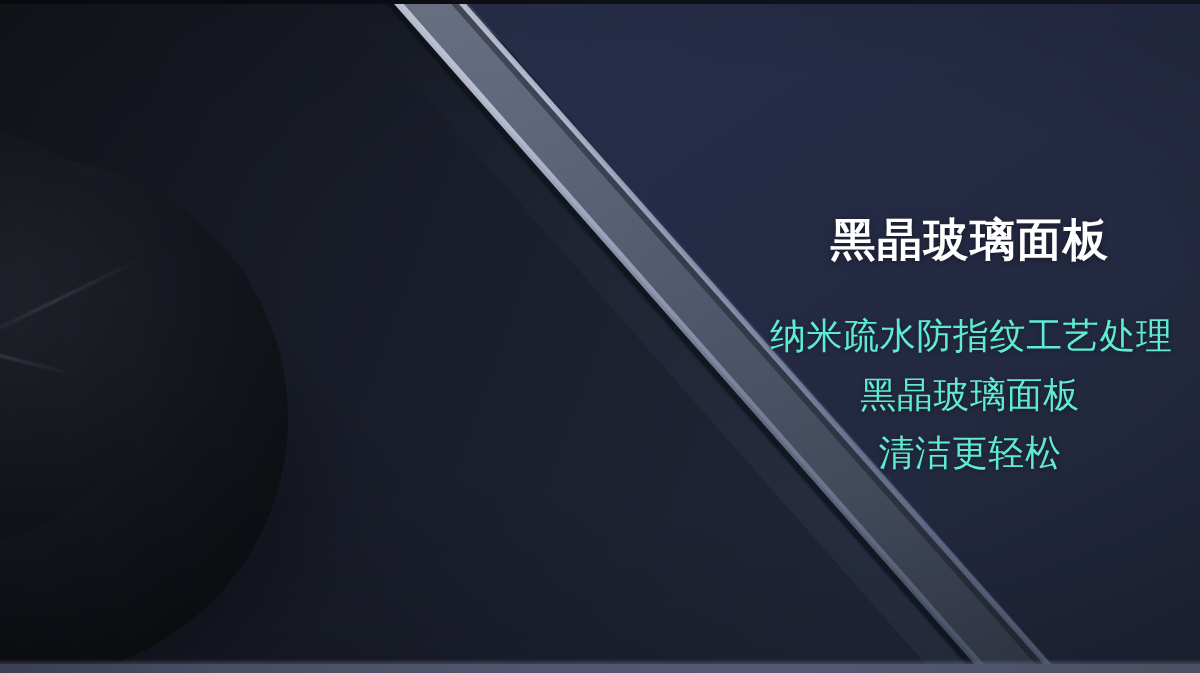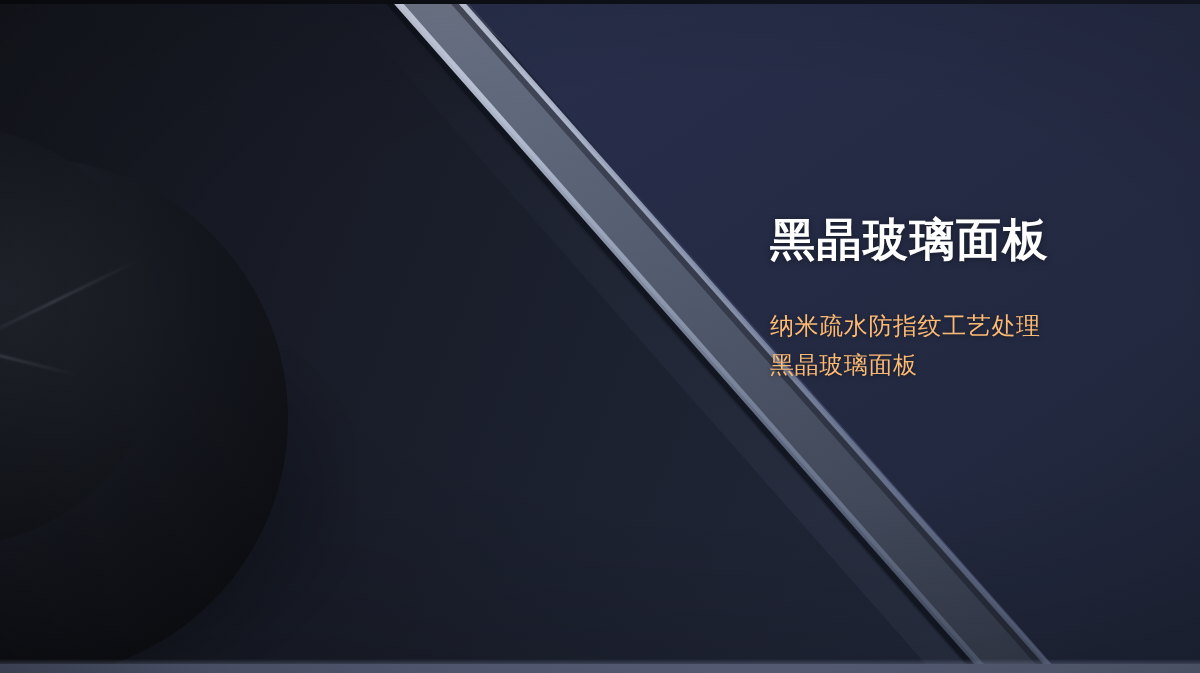"黑晶玻璃面板" .banner { text-align: none -> center }
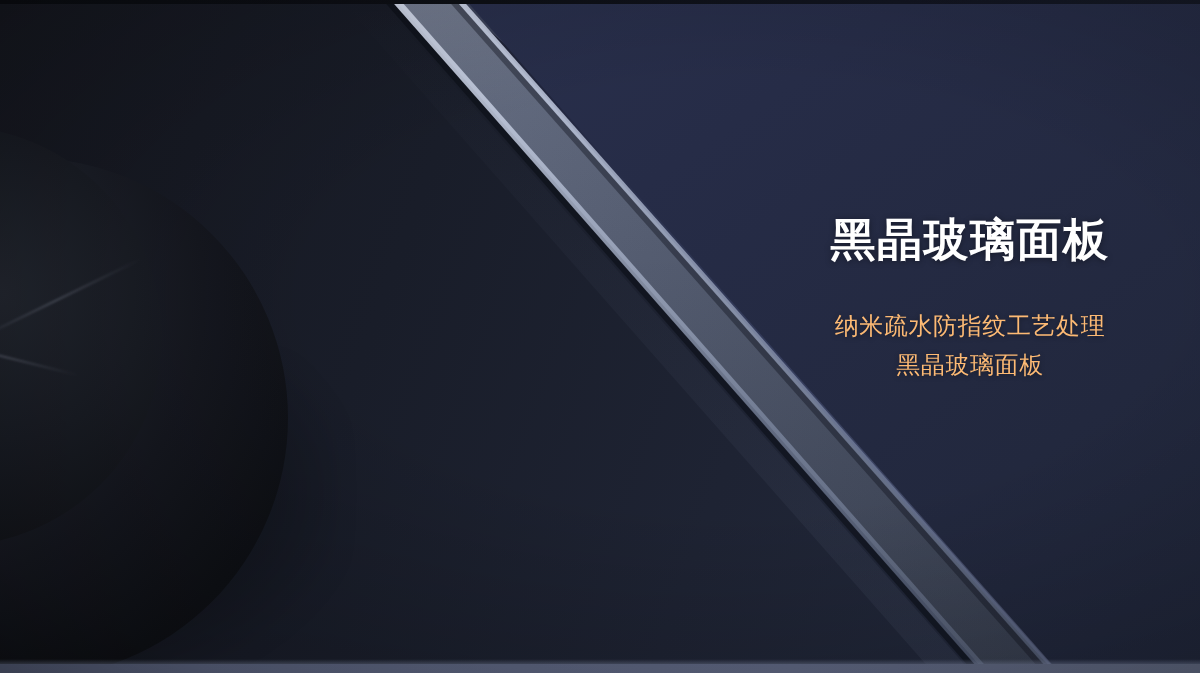"纳米疏水防指纹工艺处理" .subline { color: #fdba74 -> #5eead4; font-size: 24px -> 36px }
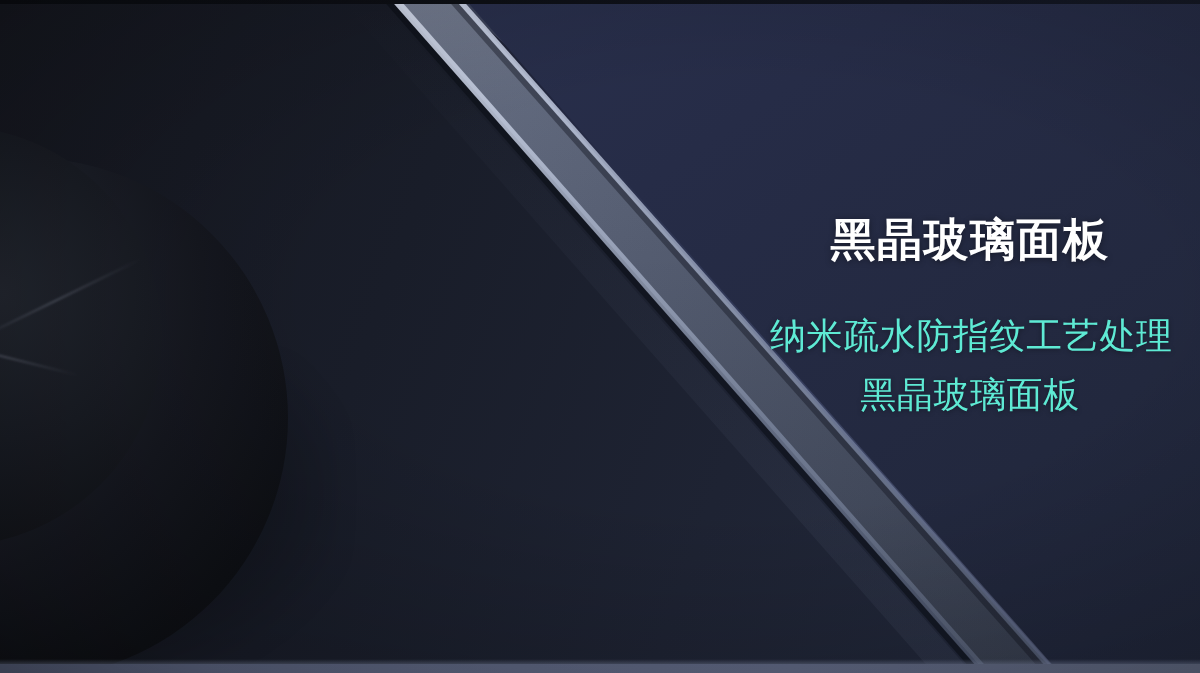"清洁更轻松" div.subline { html: none -> <div>清洁更轻松</div> }
